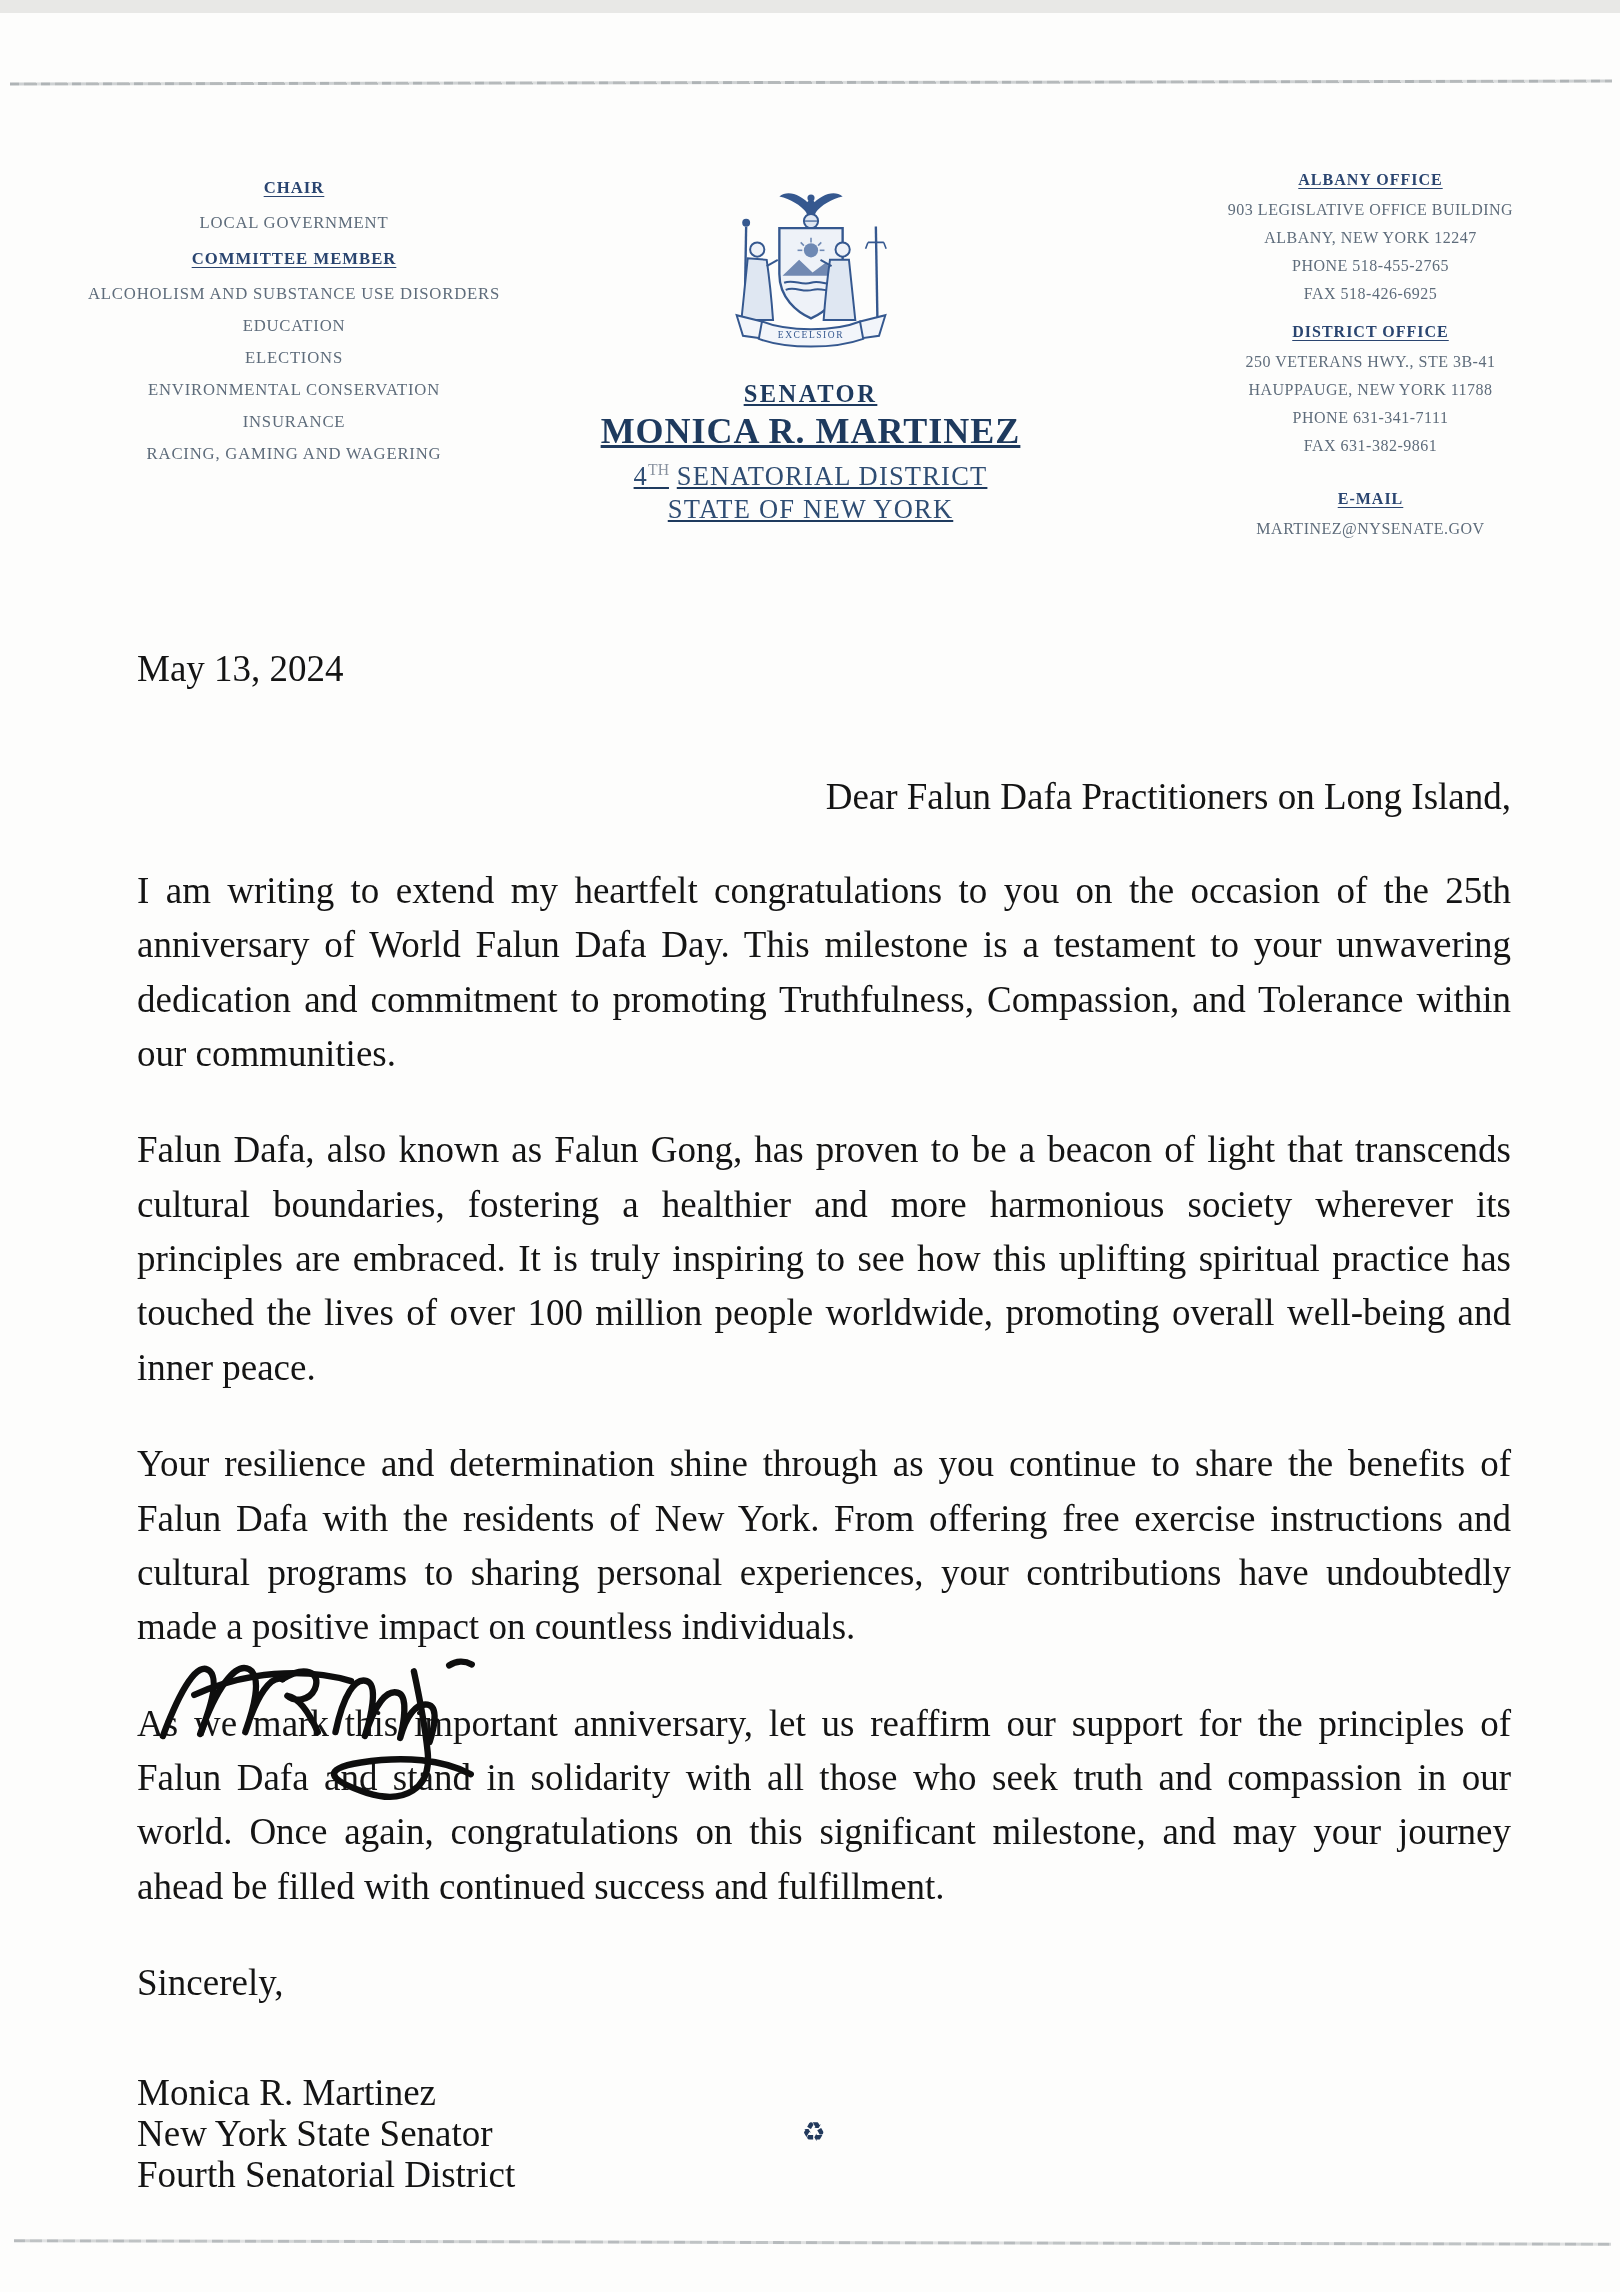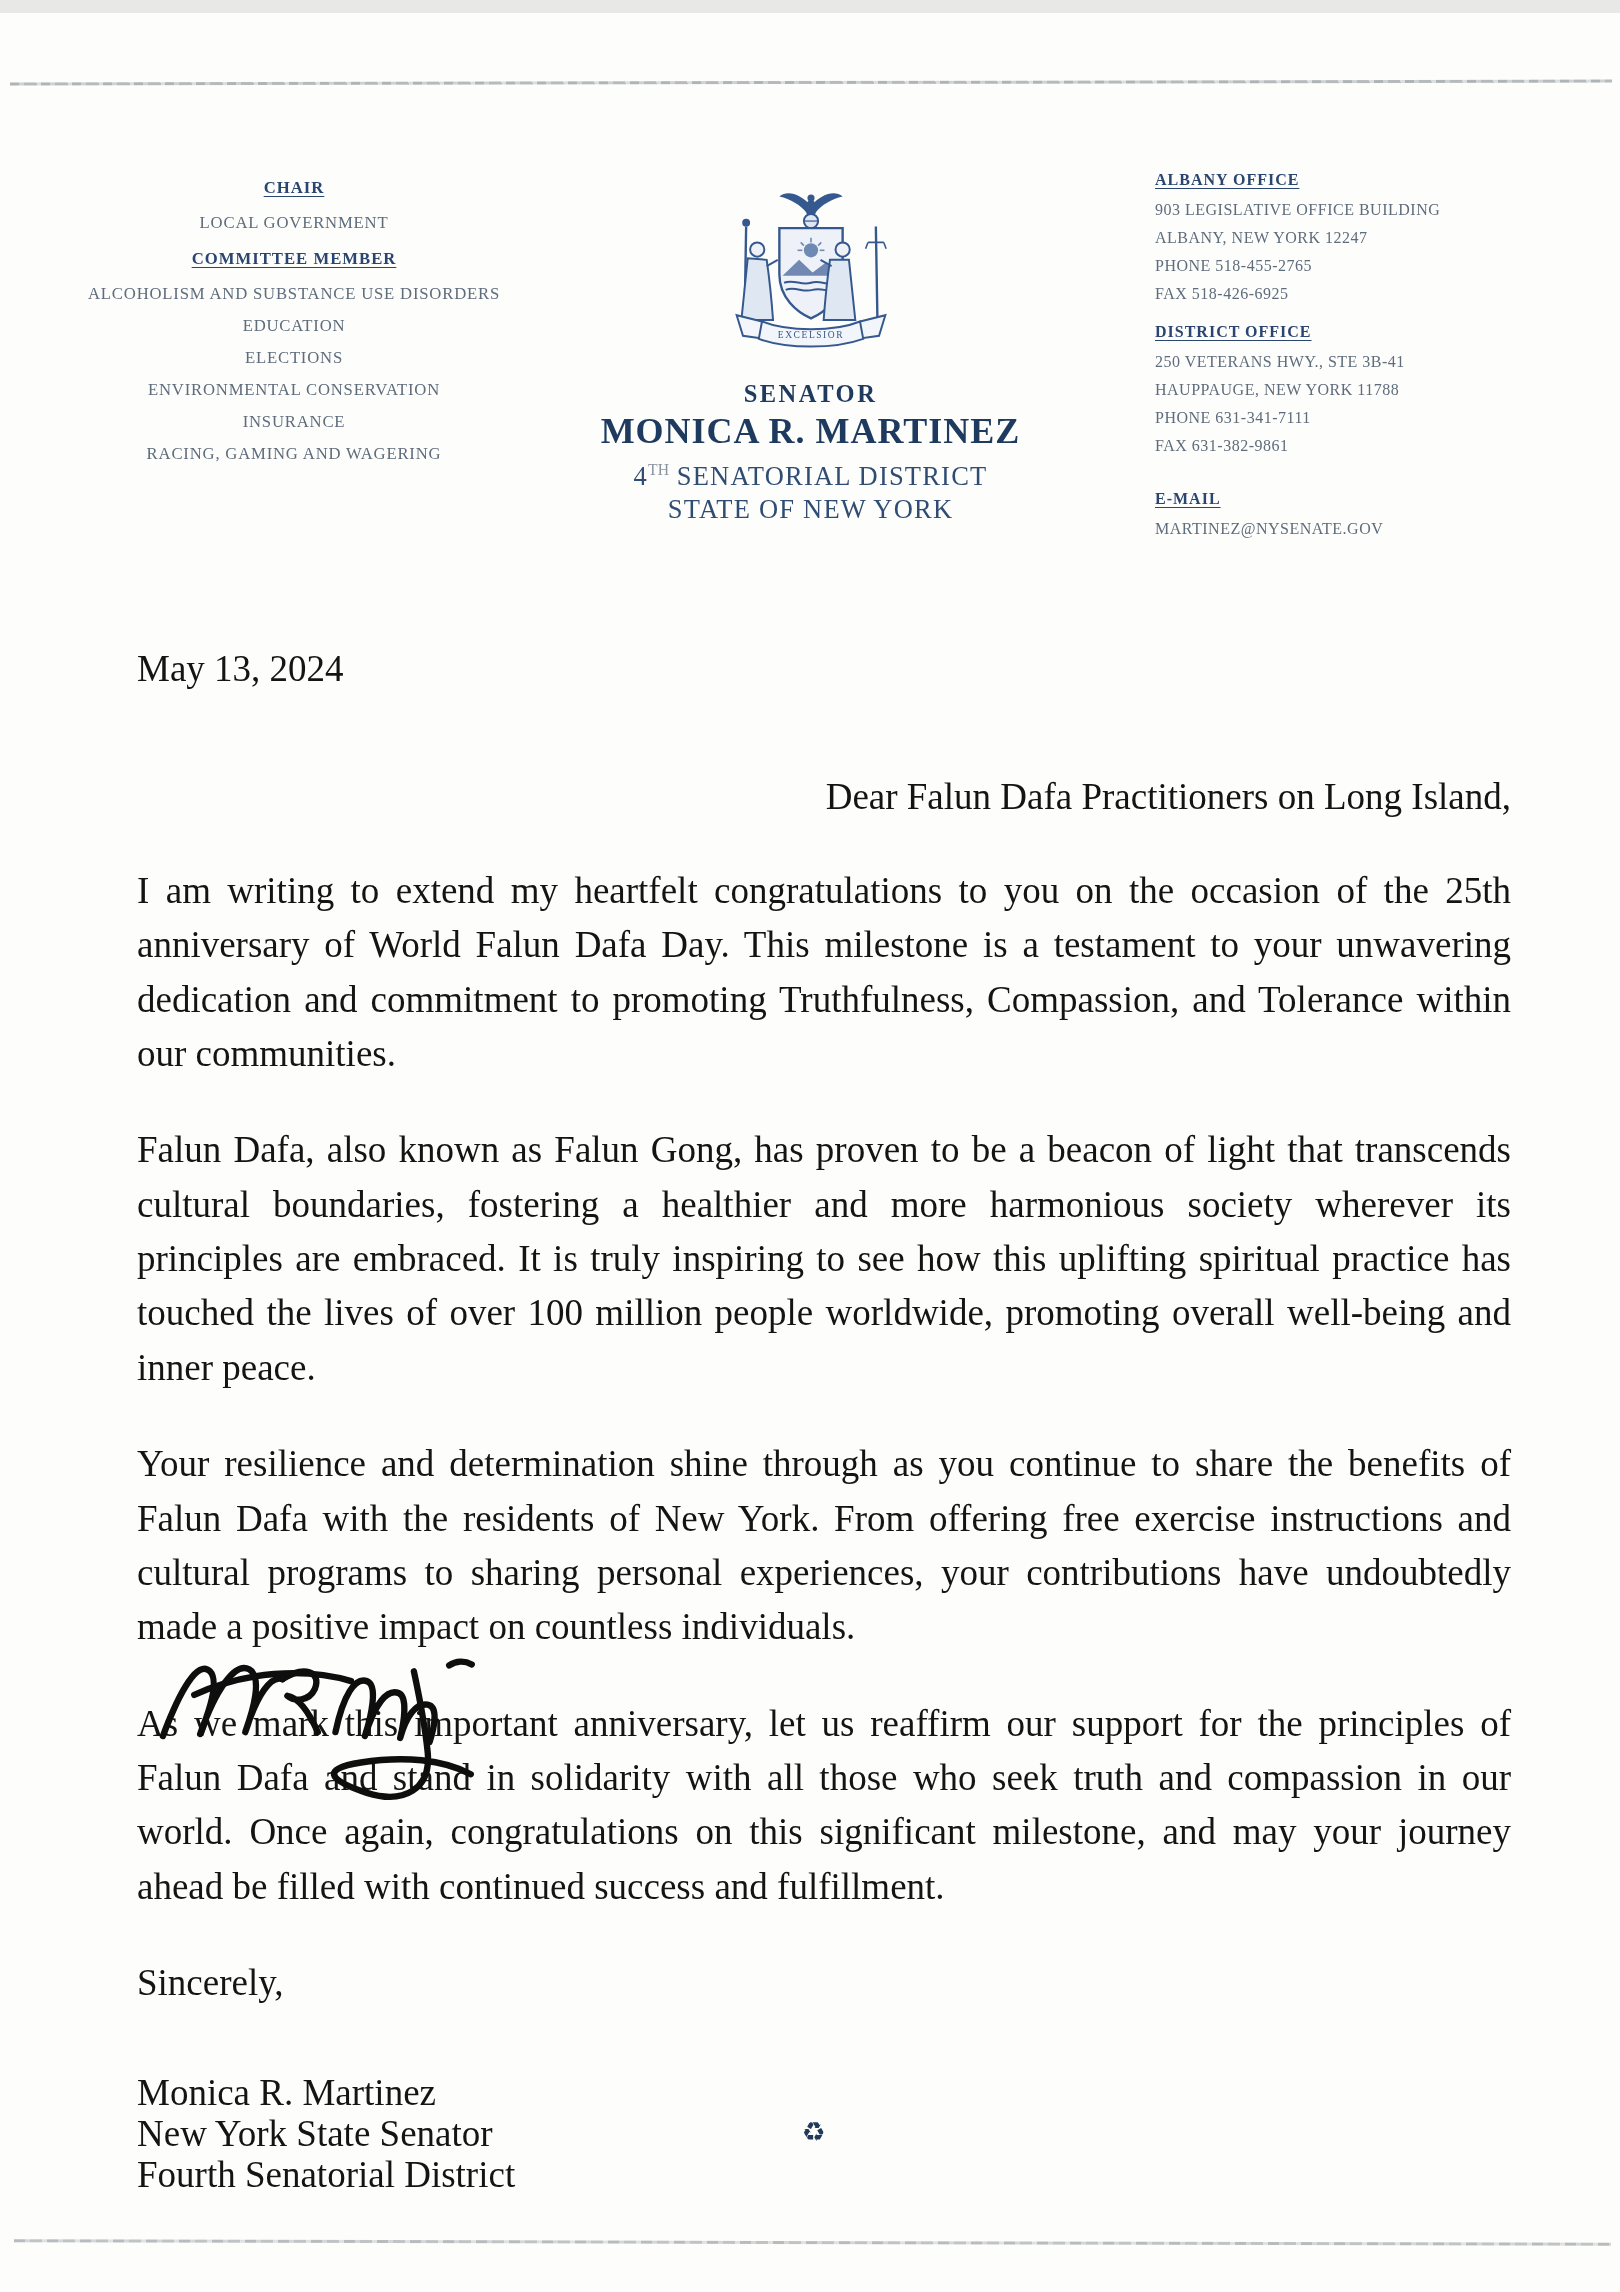"ALBANY OFFICE" .lh-right { text-align: none -> center }
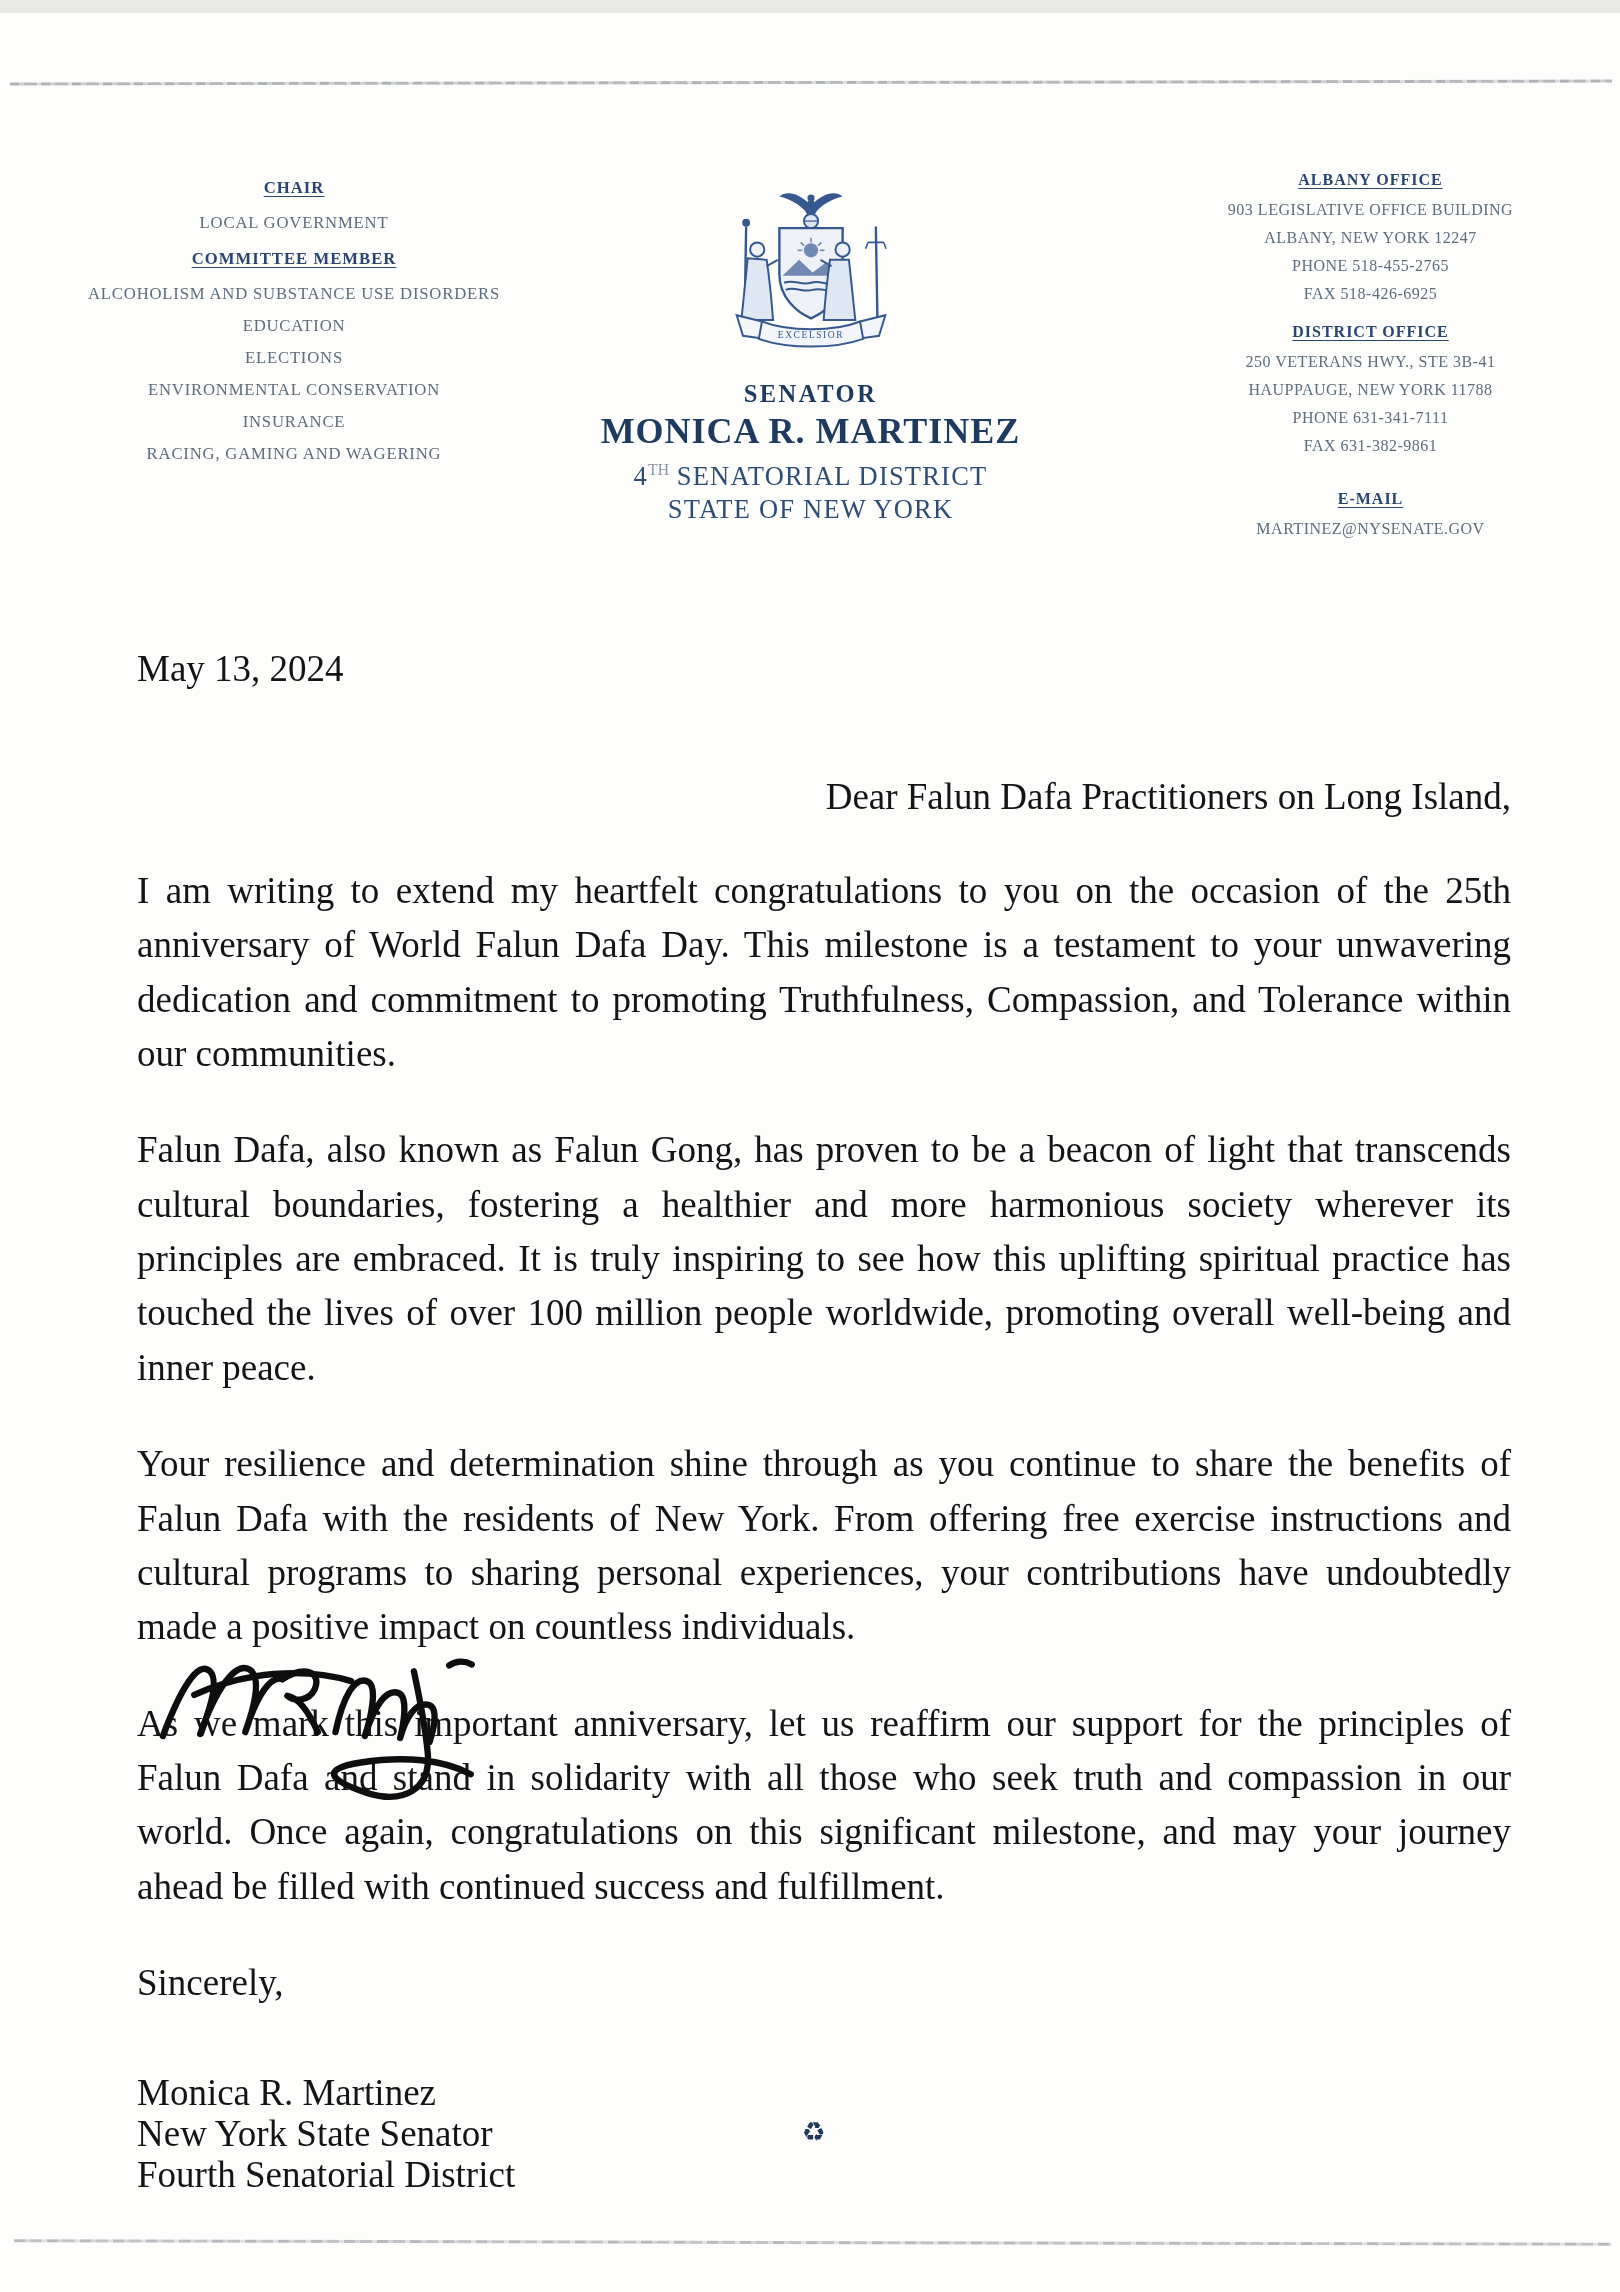"EXCELSIOR" .lh-center { text-decoration: none -> underline }
